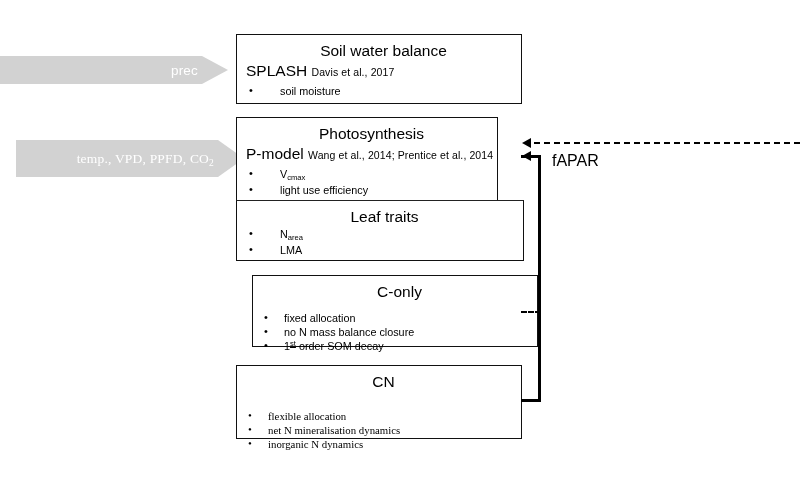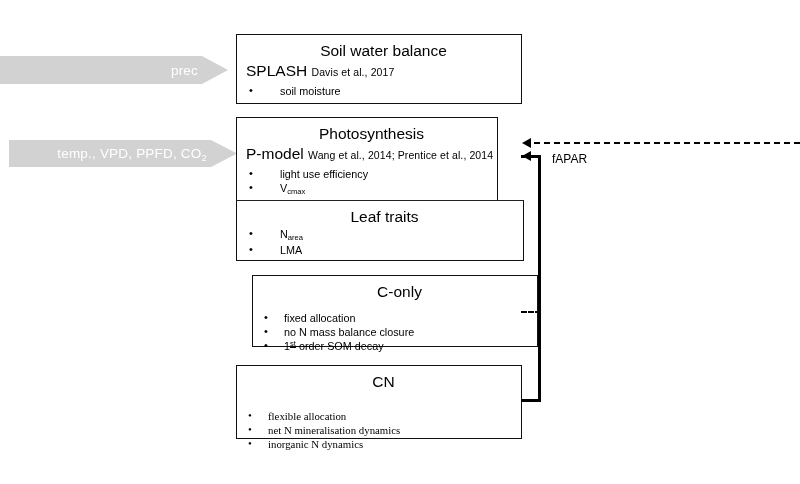"temp., VPD, PPFD, CO2" div.input-arrow { font-family: none -> Liberation Serif, serif; height: 27px -> 37px; left: 9px -> 16px }
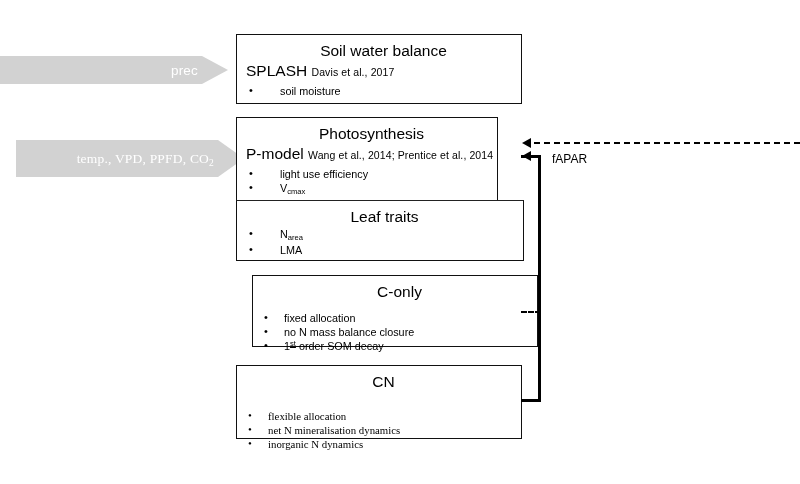"fAPAR" .fapar-label { font-size: 12px -> 16px }
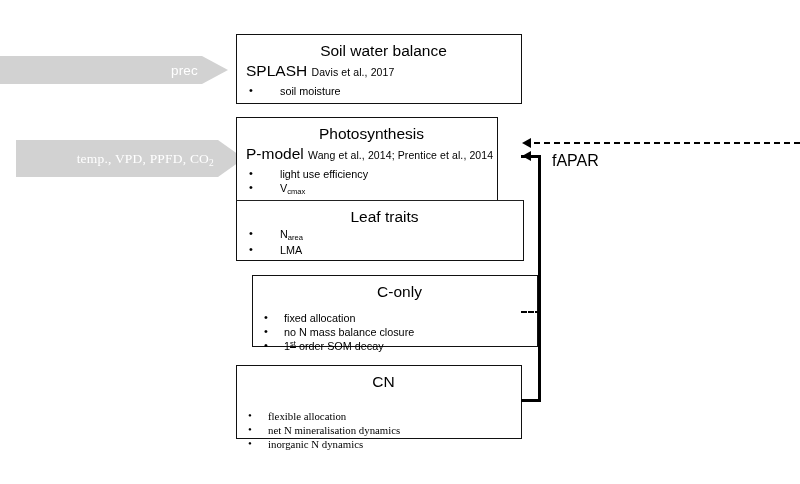"light use efficiency" li { order: before "Vcmax" -> after "Vcmax" }
